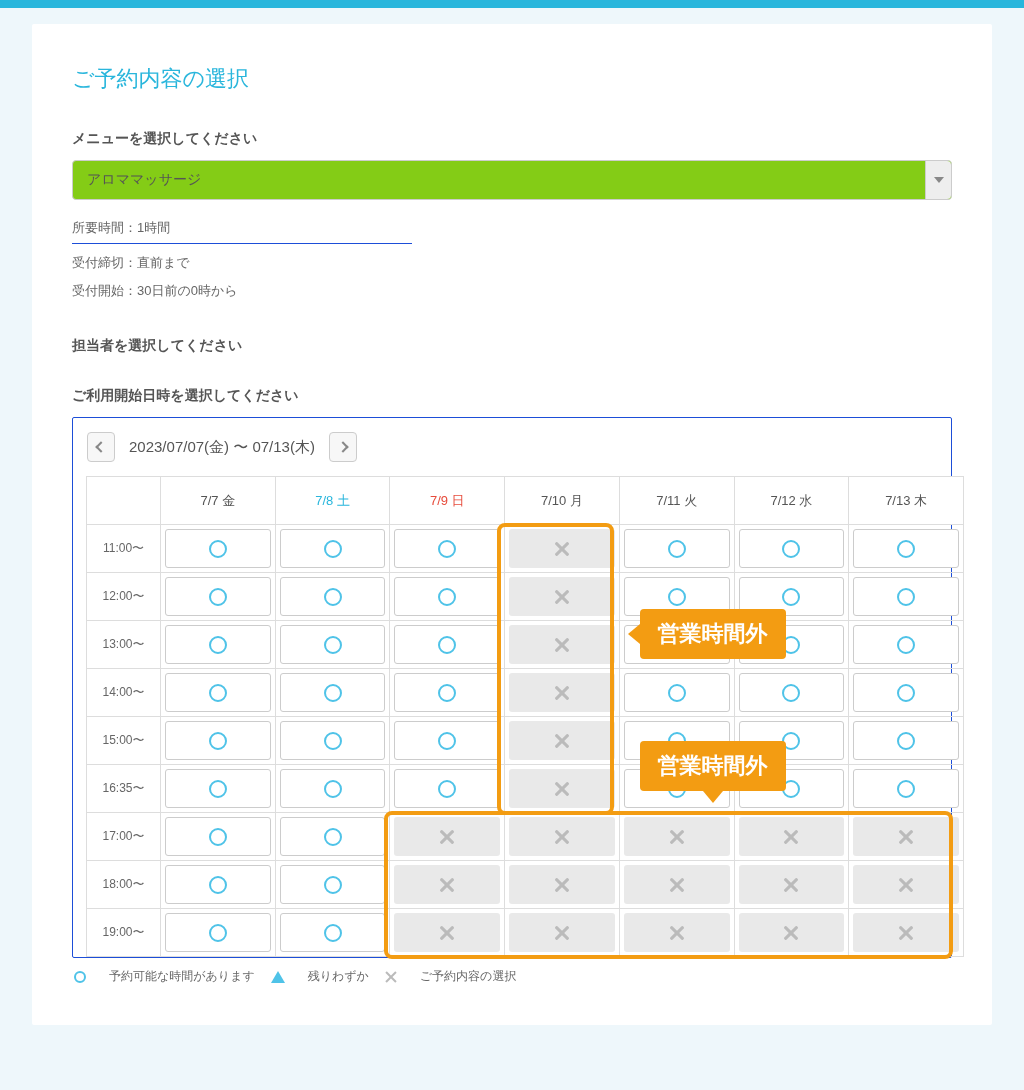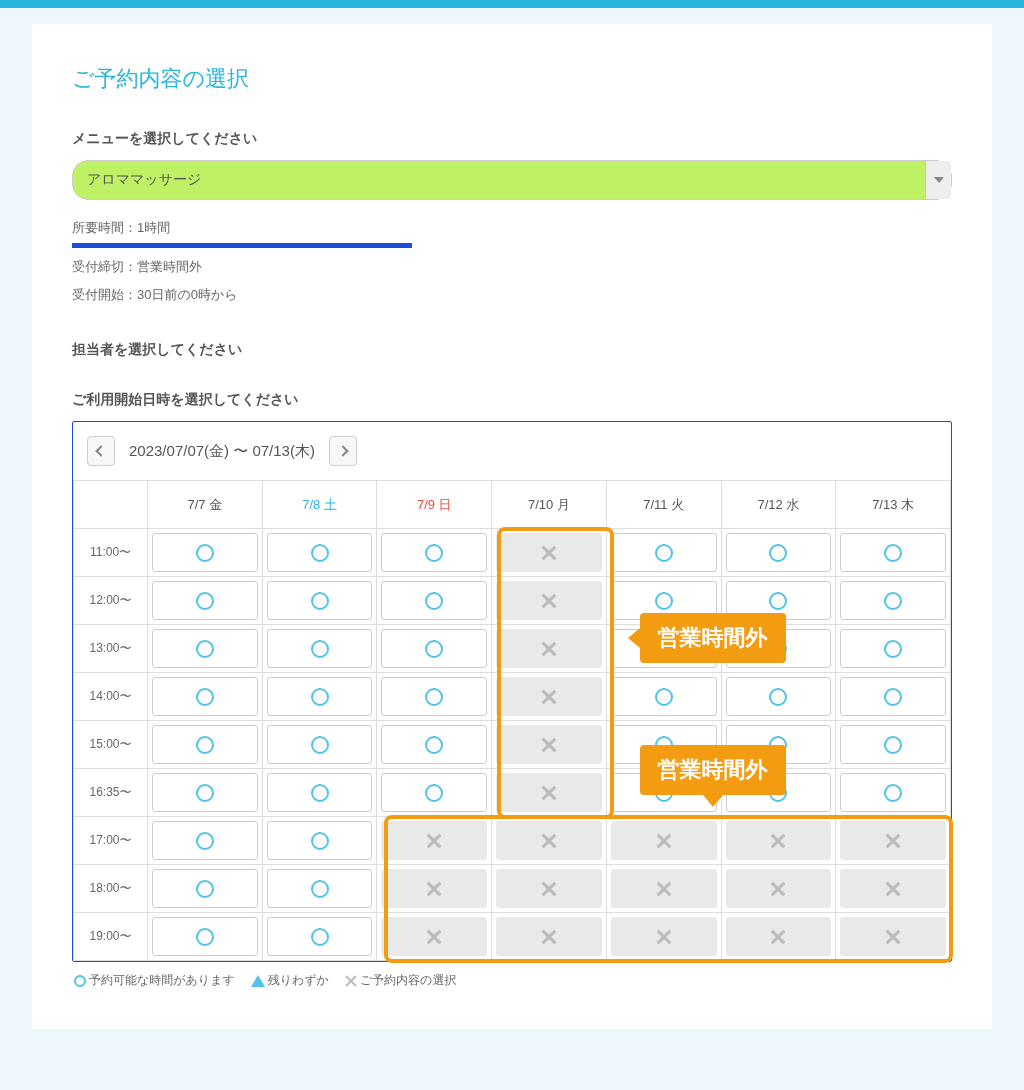"アロママッサージ" .select-wrap { background: #bef264 -> #84cc16; border-radius: 16px -> 4px }
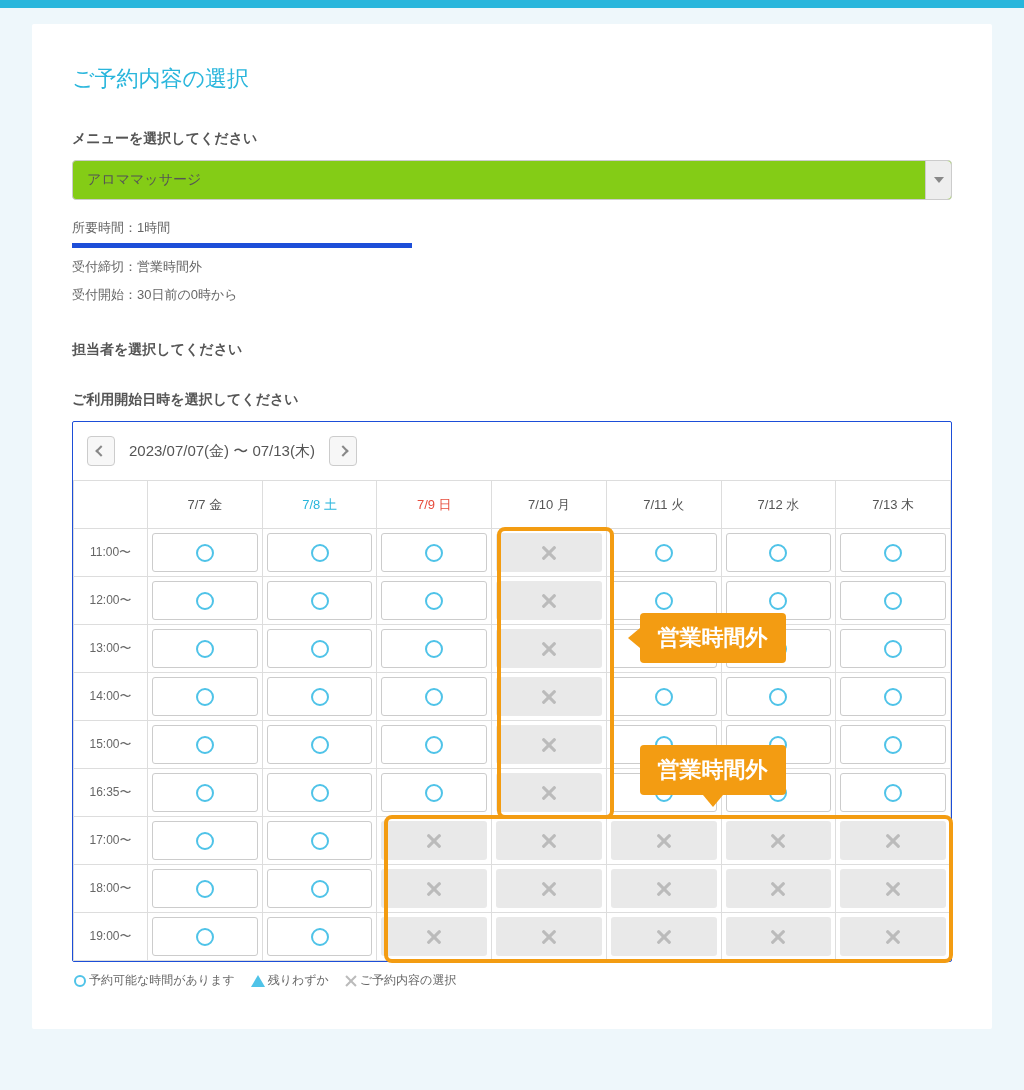"所要時間：1時間" .meta-underline { border-bottom: 5px solid #1d4ed8 -> 1px solid #1d4ed8 }
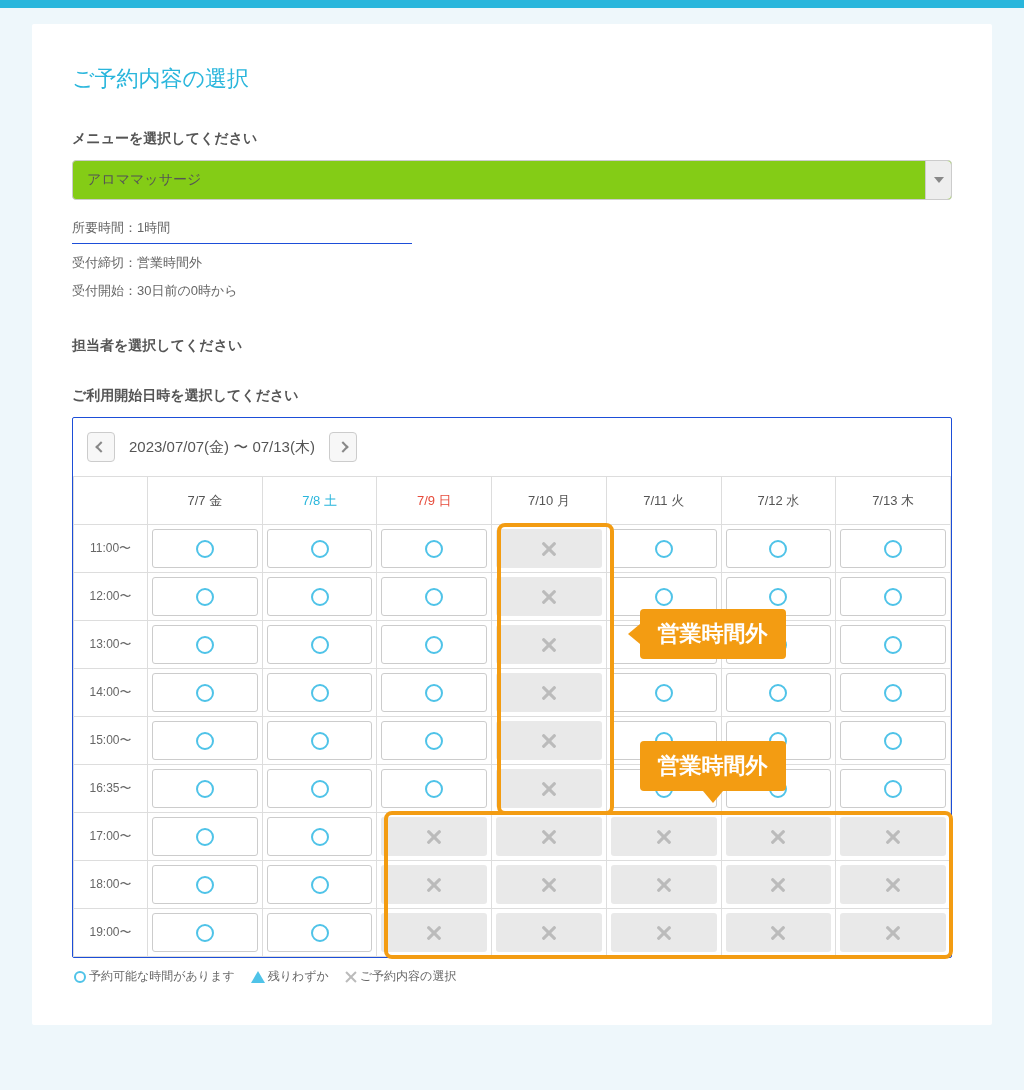"受付締切：営業時間外" div.meta-row { text: 営業時間外 -> 直前まで }
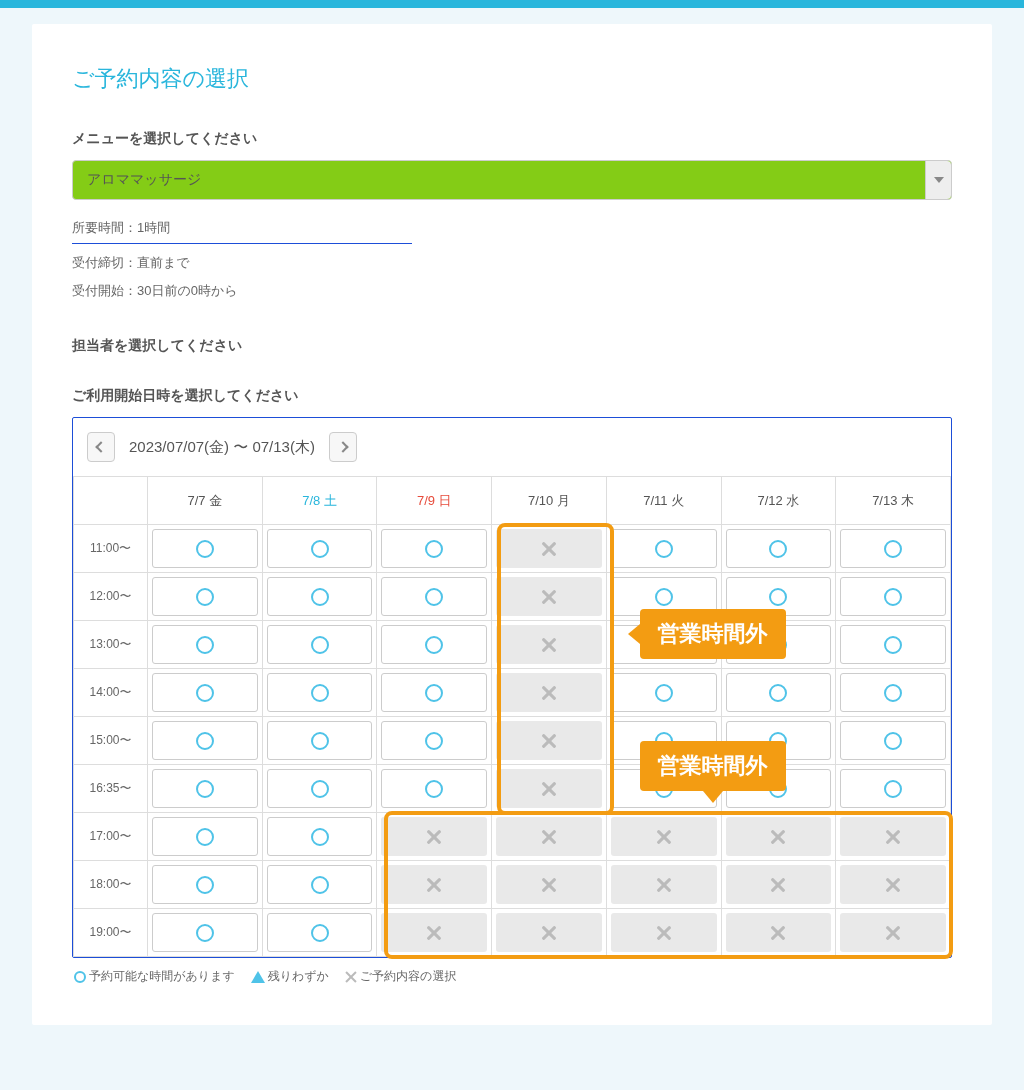"7/7 金" .calendar-table { margin-left: none -> 13px }
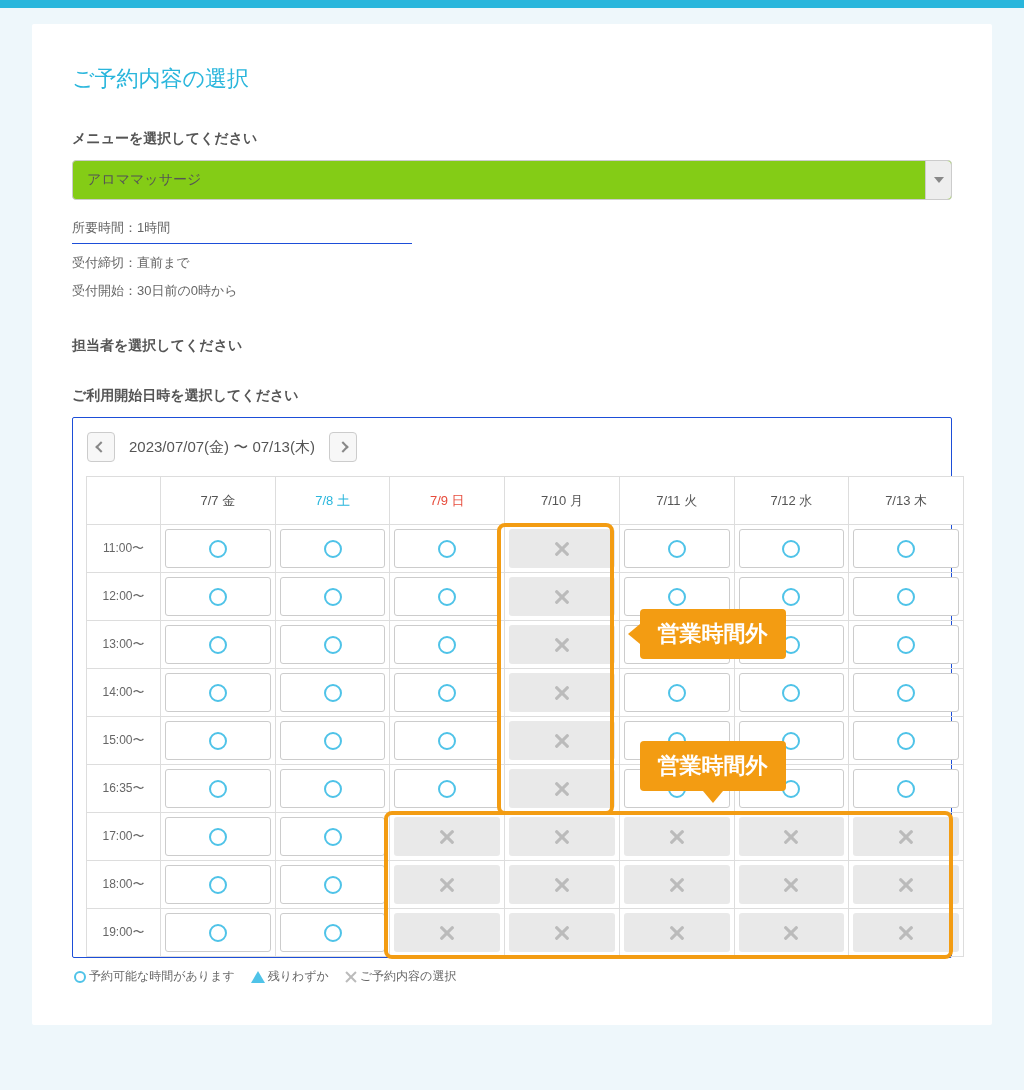"予約可能な時間があります" .legend-item { gap: 3px -> 23px }
